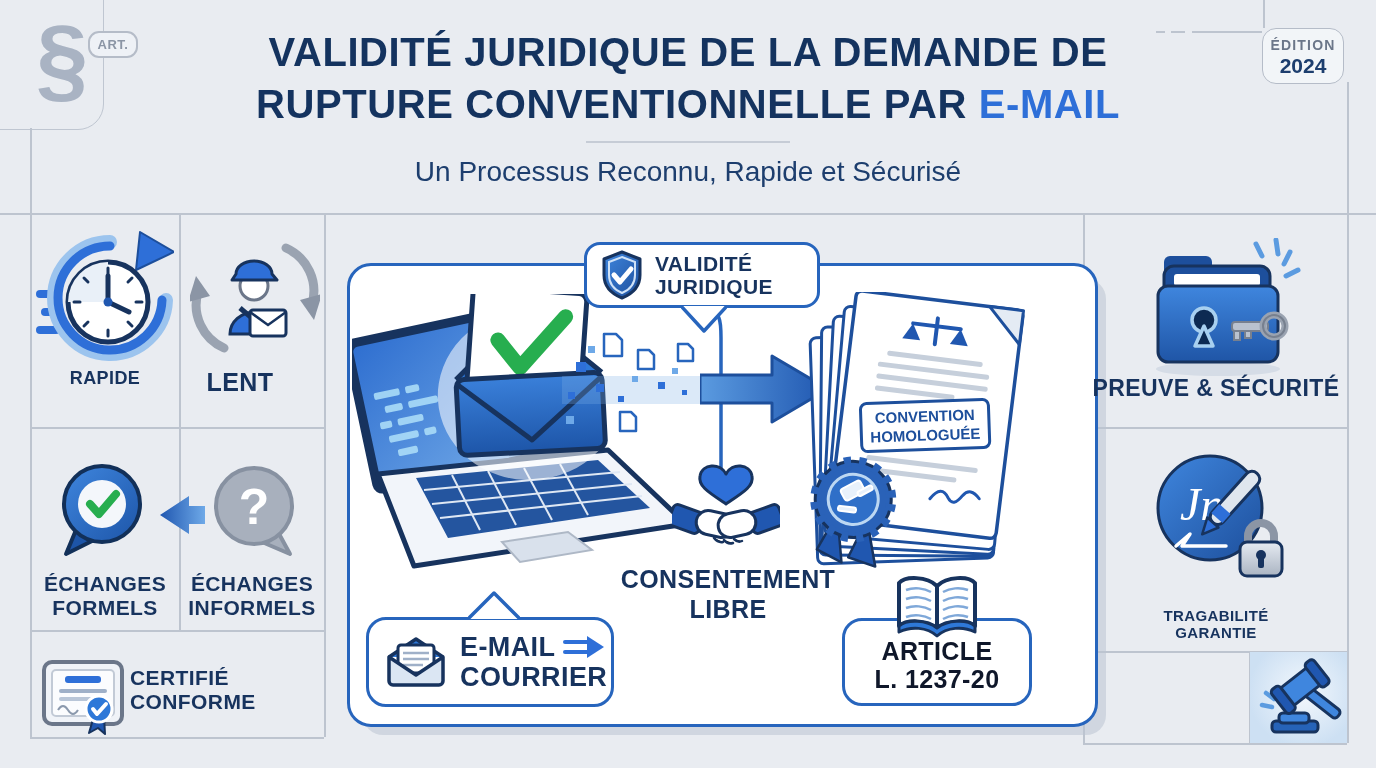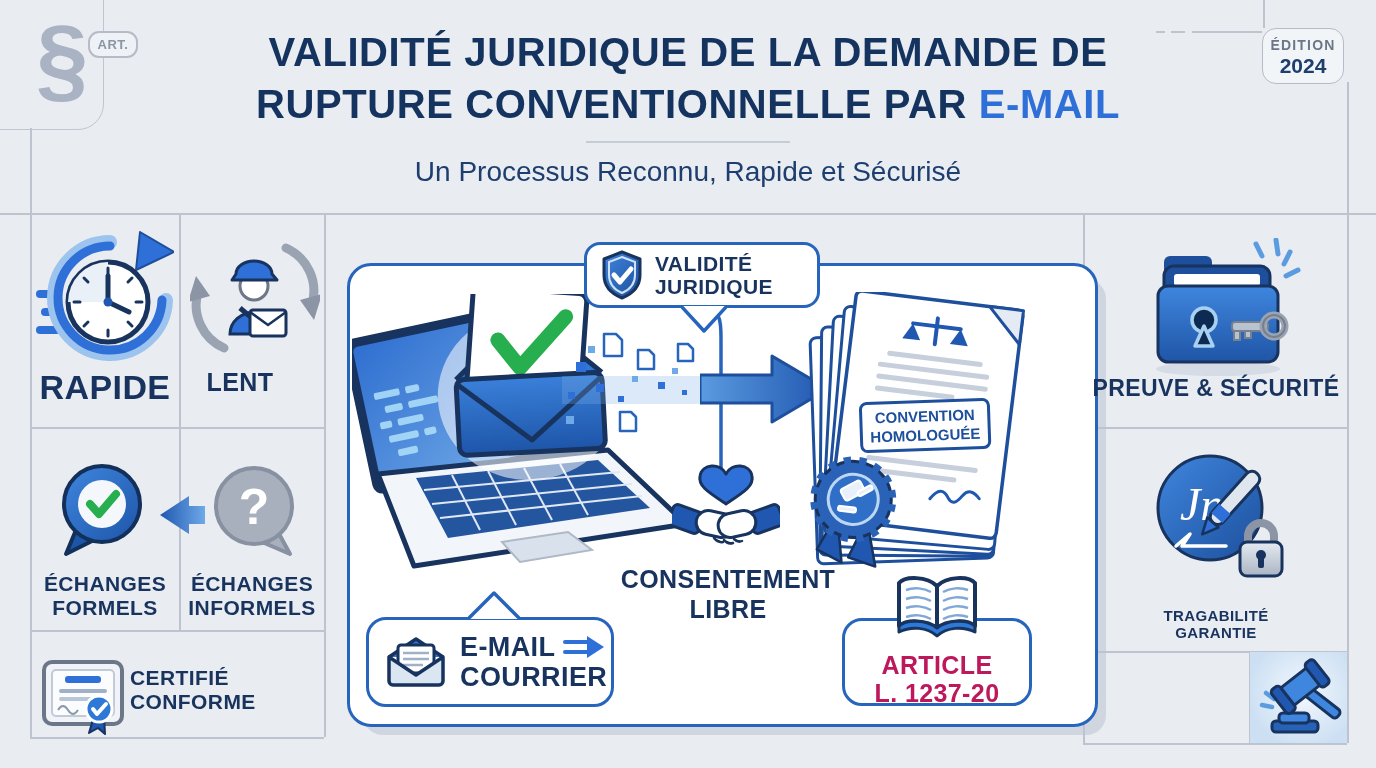"RAPIDE" div.abs { font-size: 34px -> 18px }
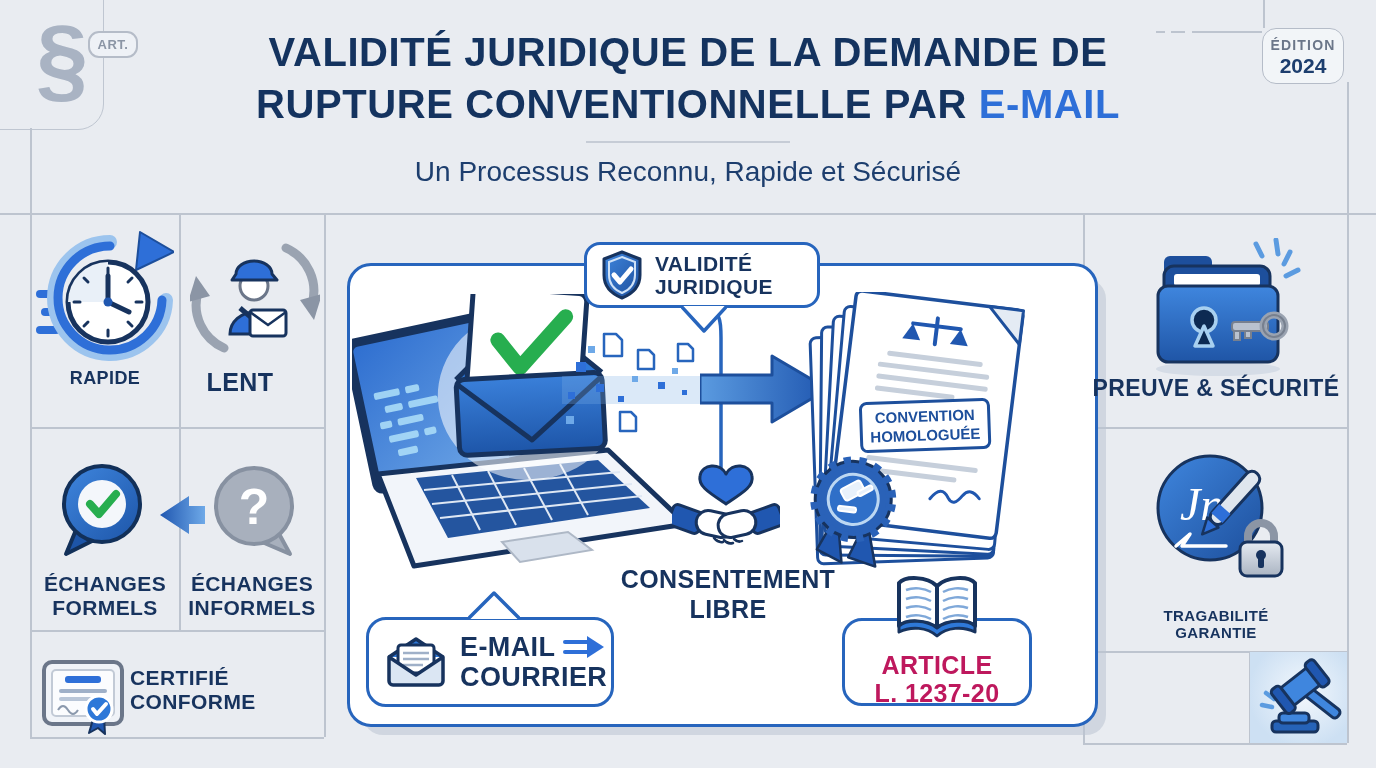"ARTICLE" div { color: #be185d -> #0f172a; margin-top: 30px -> 16px }
